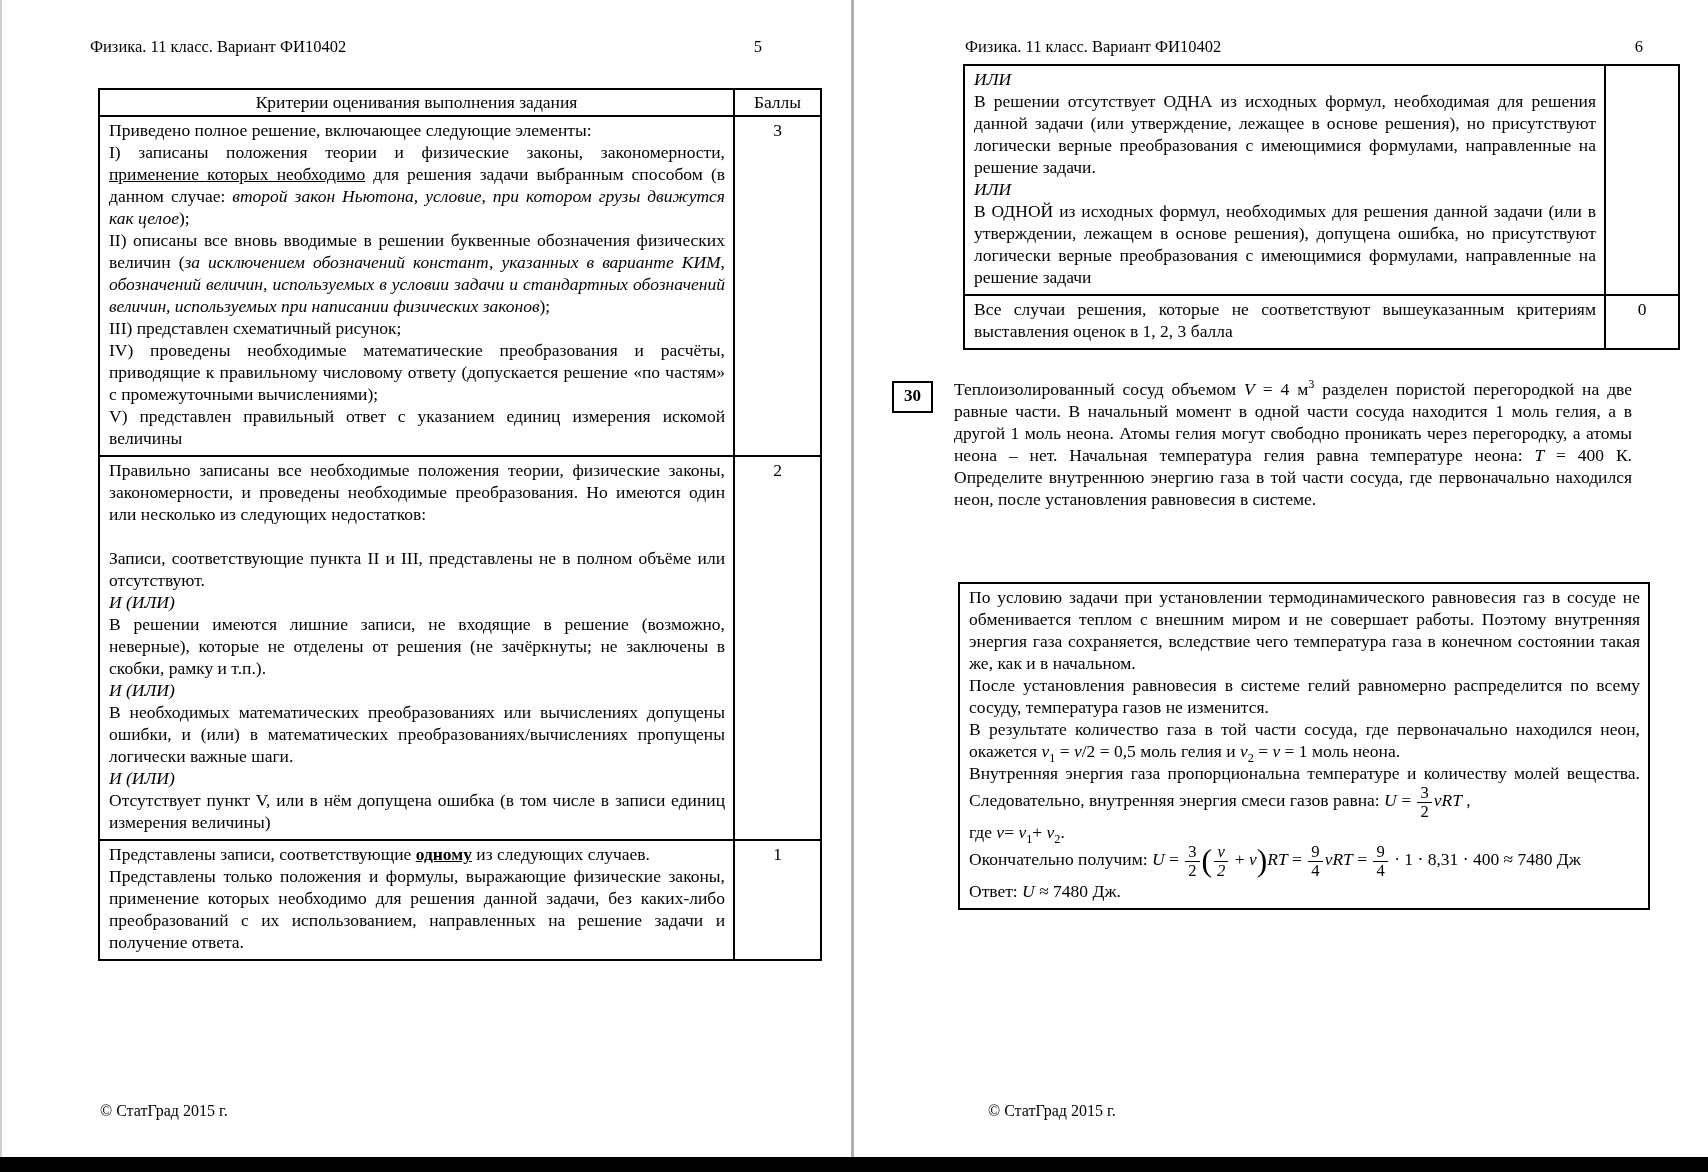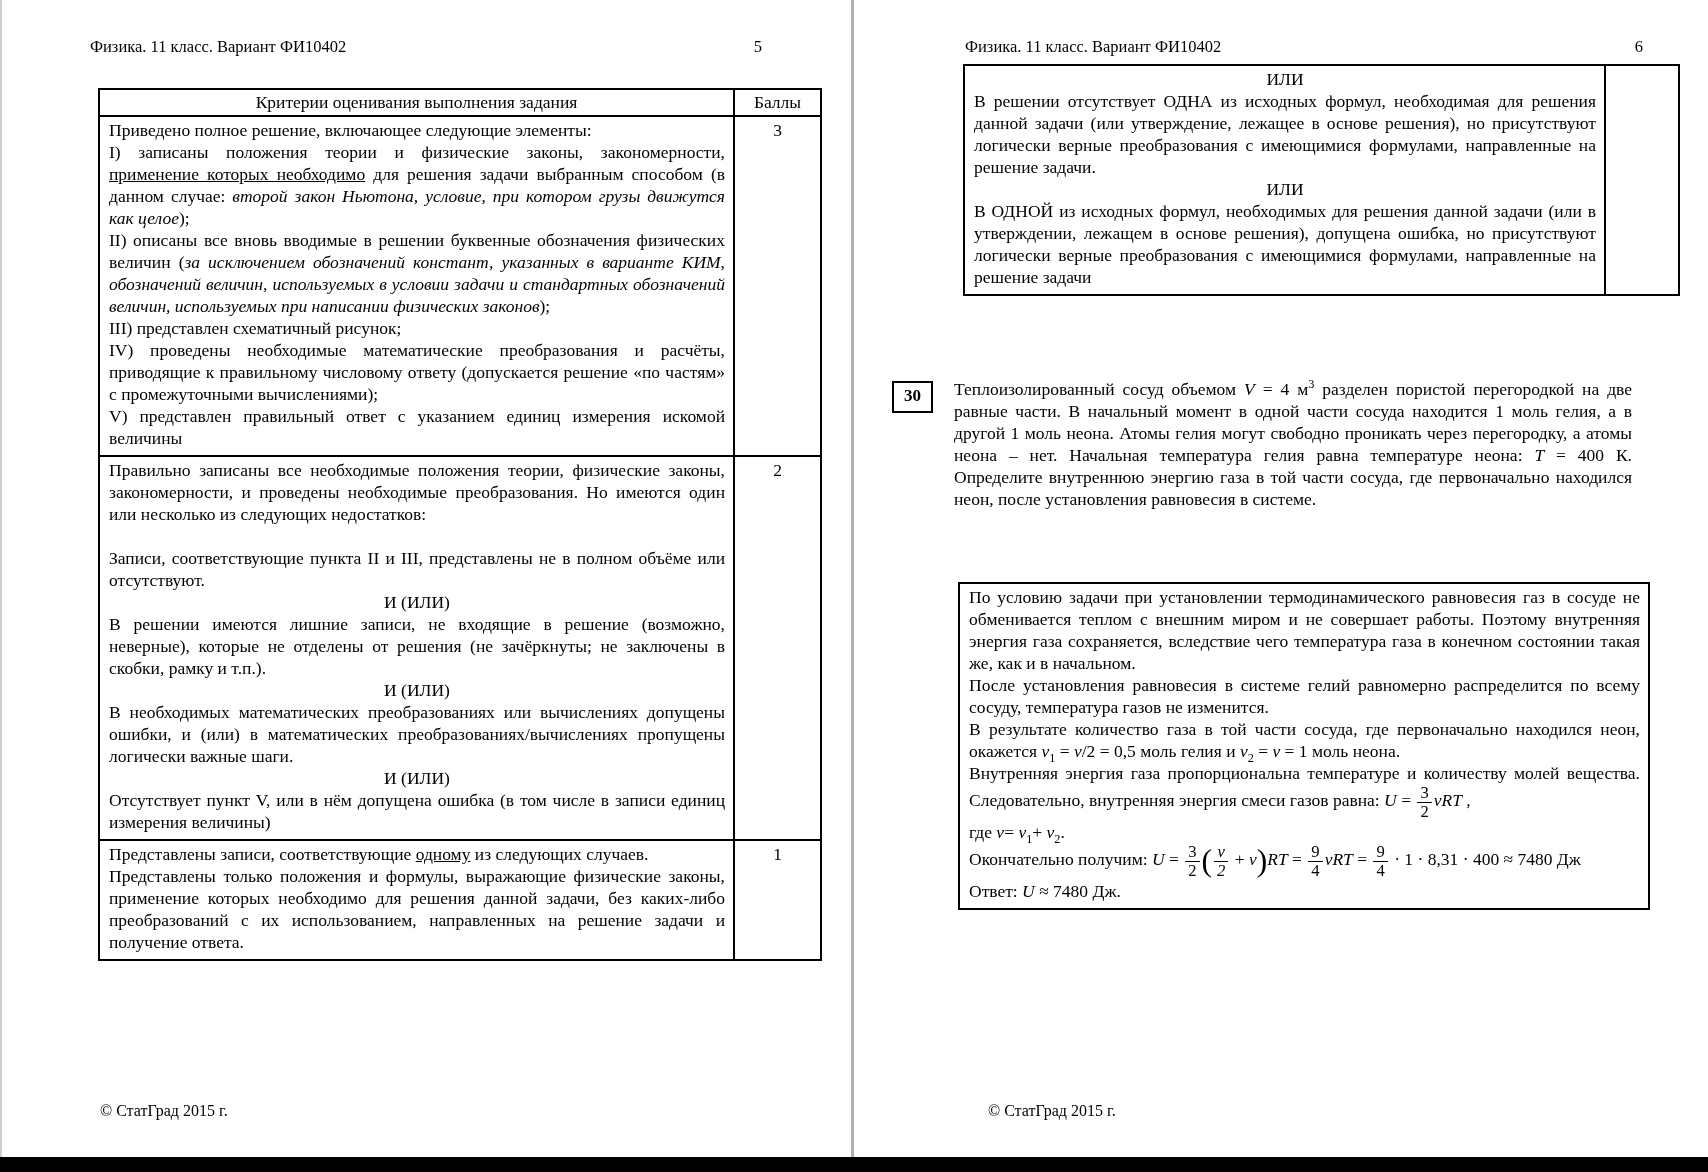"ИЛИ" .para.center { font-style: none -> italic; text-align: center -> left }
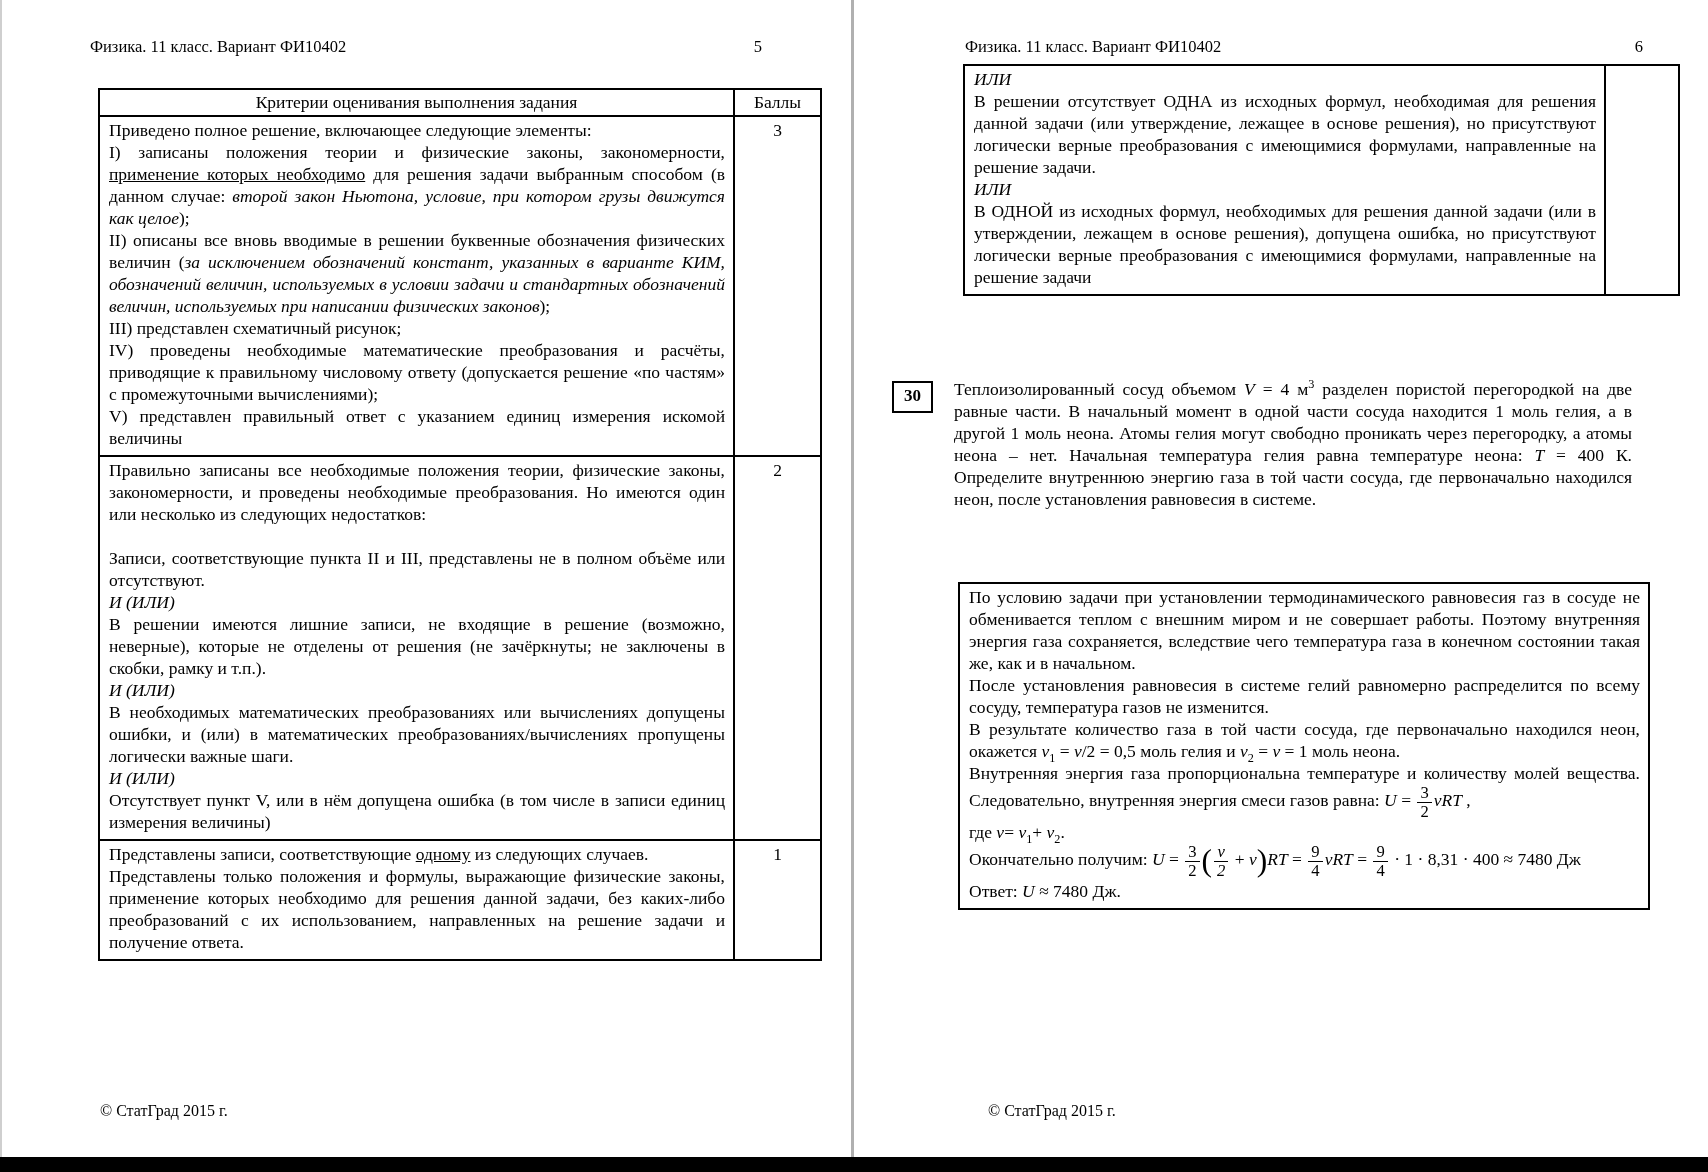"Все случаи решения, которые не" tr { html: none -> <tr> <td> <div><span>Все случаи решения, которые не соответствуют вышеуказанным критериям выставления оценок в 1, 2, 3 балла</span></div> </td> <td>0</td> </tr> }
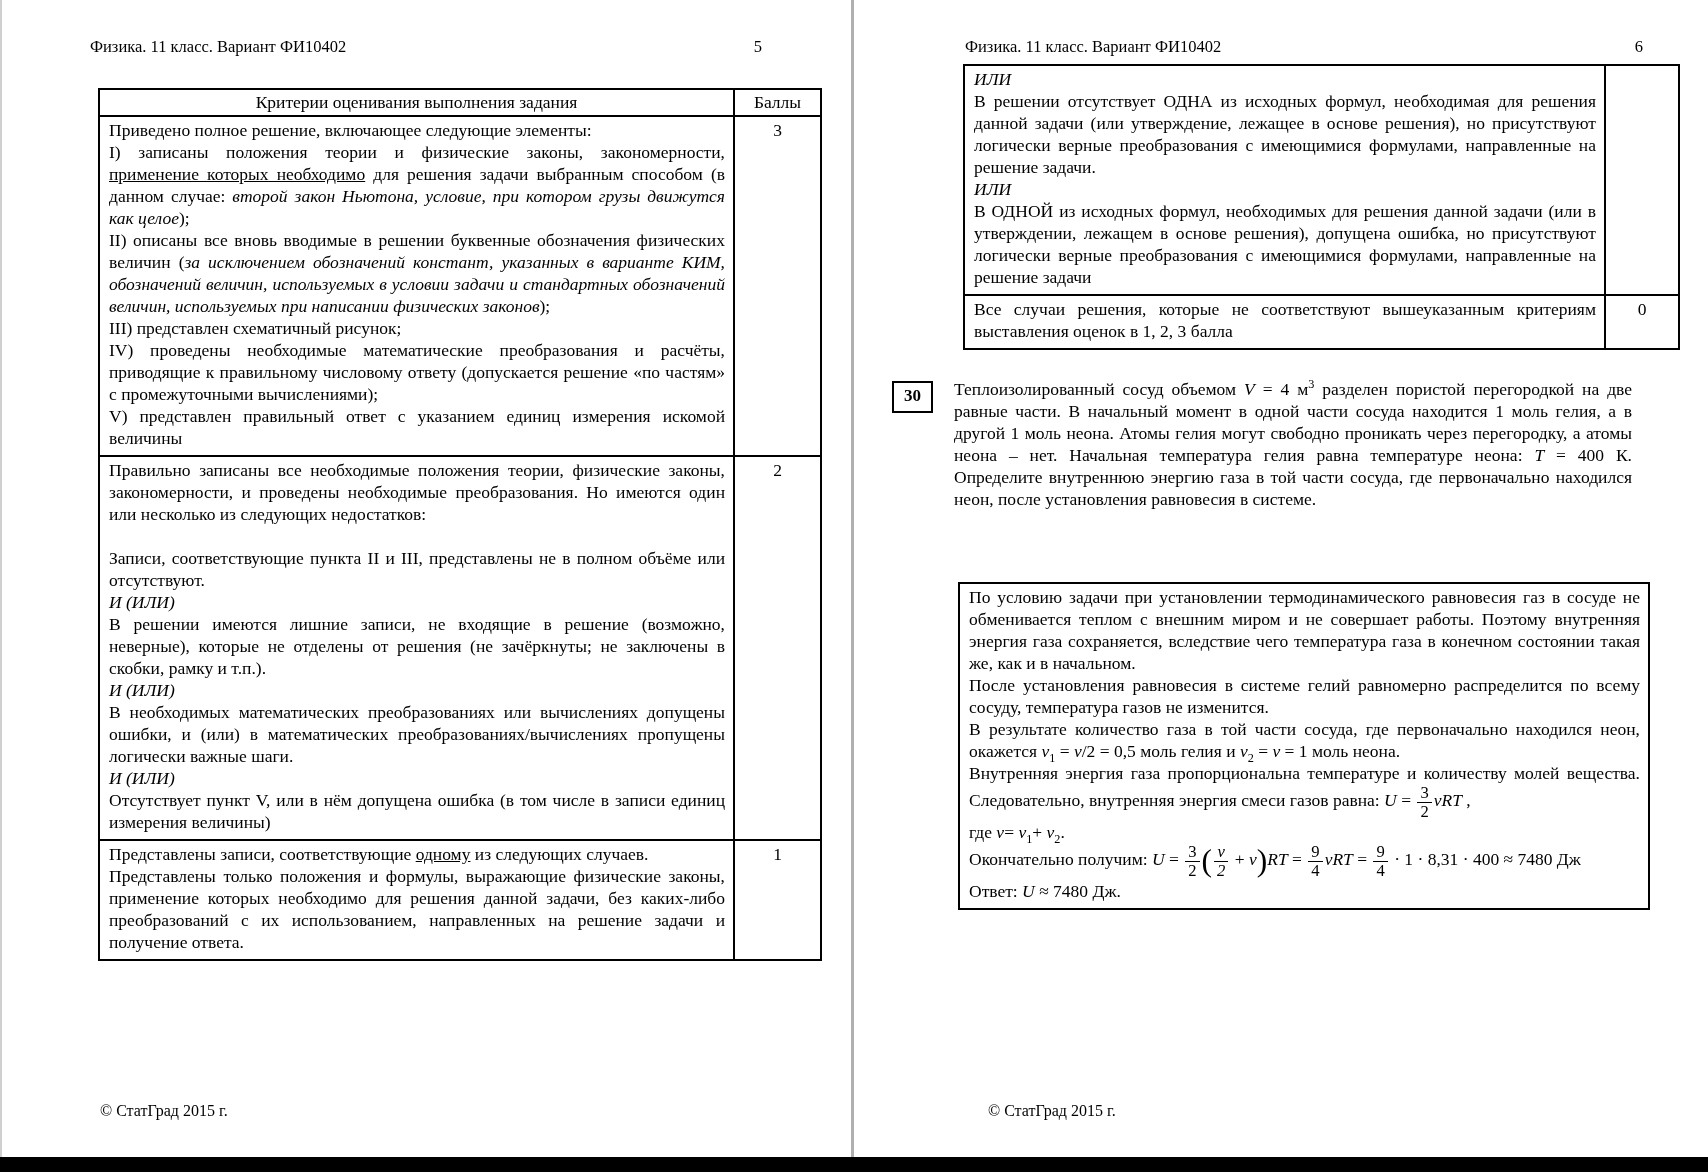"одному" .bu { font-weight: normal -> bold }
